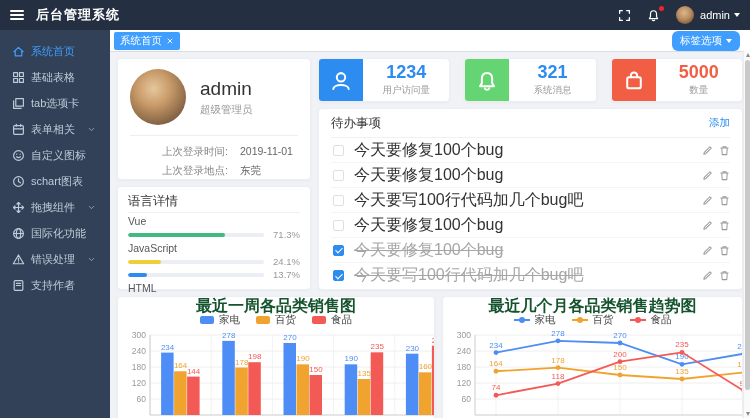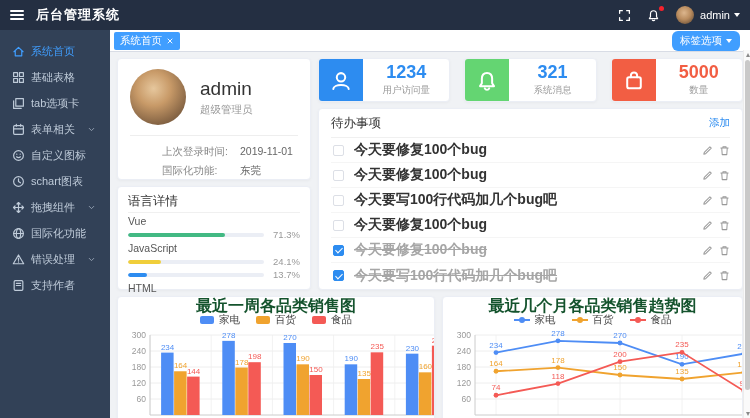"今天要修复100个bug" .todo-text { font-size: 14px -> 16px; font-weight: bold -> none }
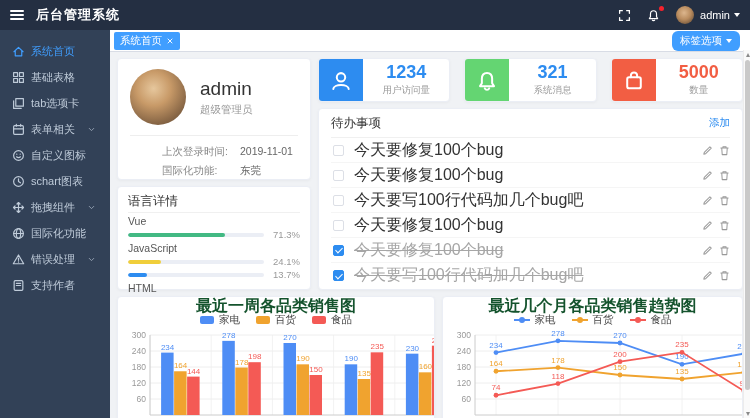"国际化功能:" span.lab { text: 国际化功能 -> 上次登录地点 }
